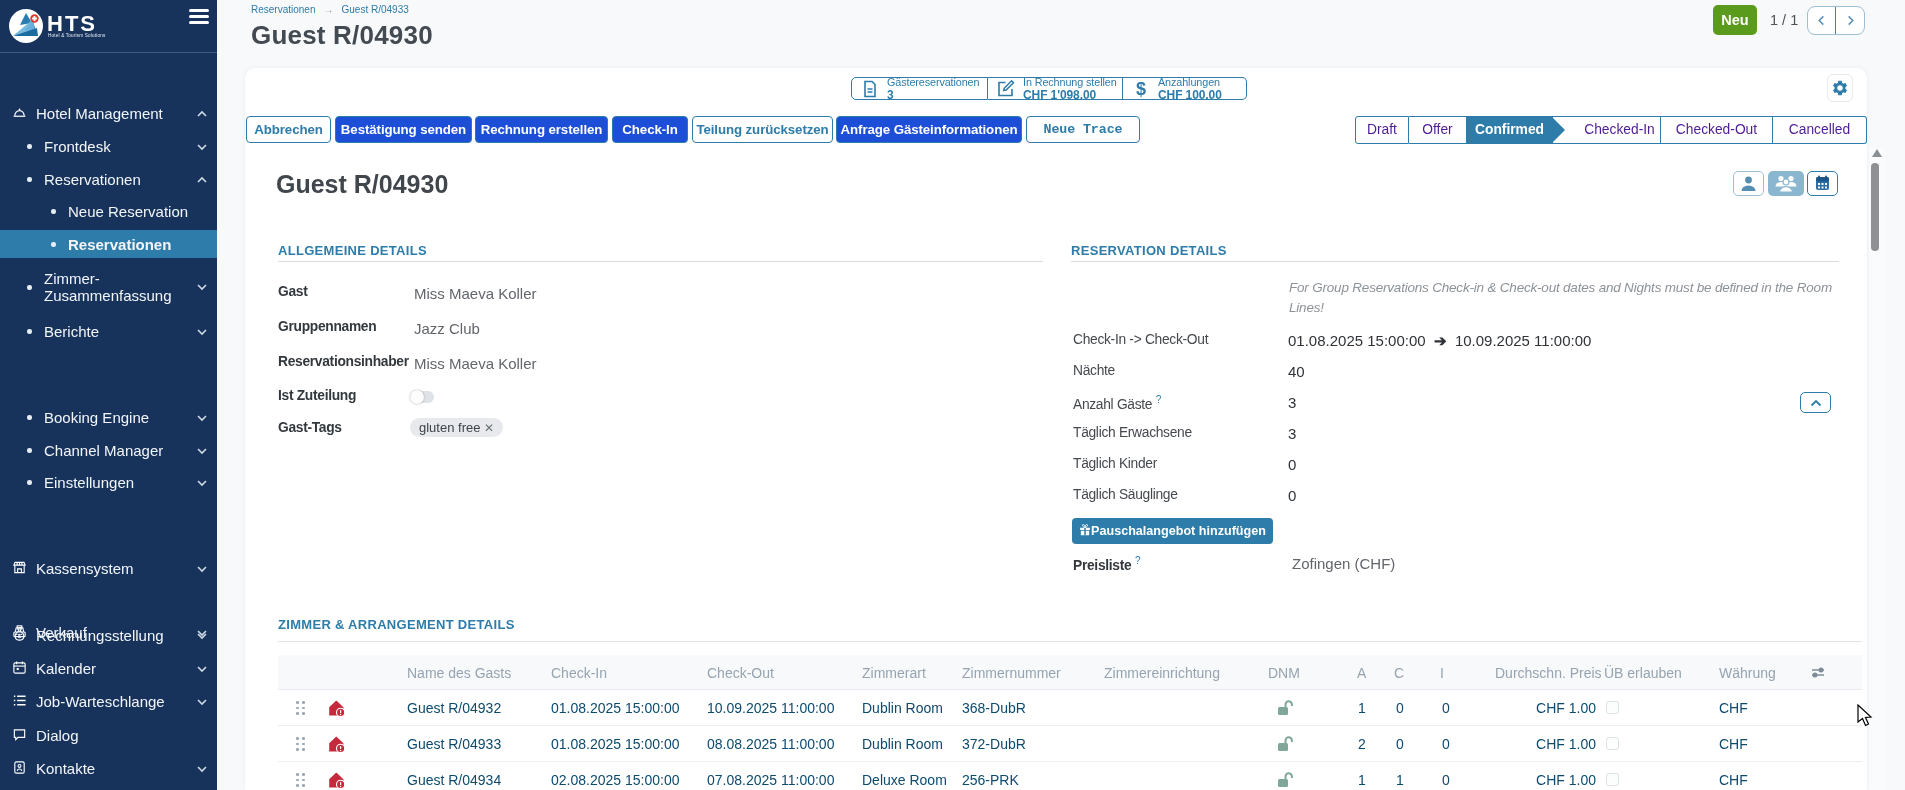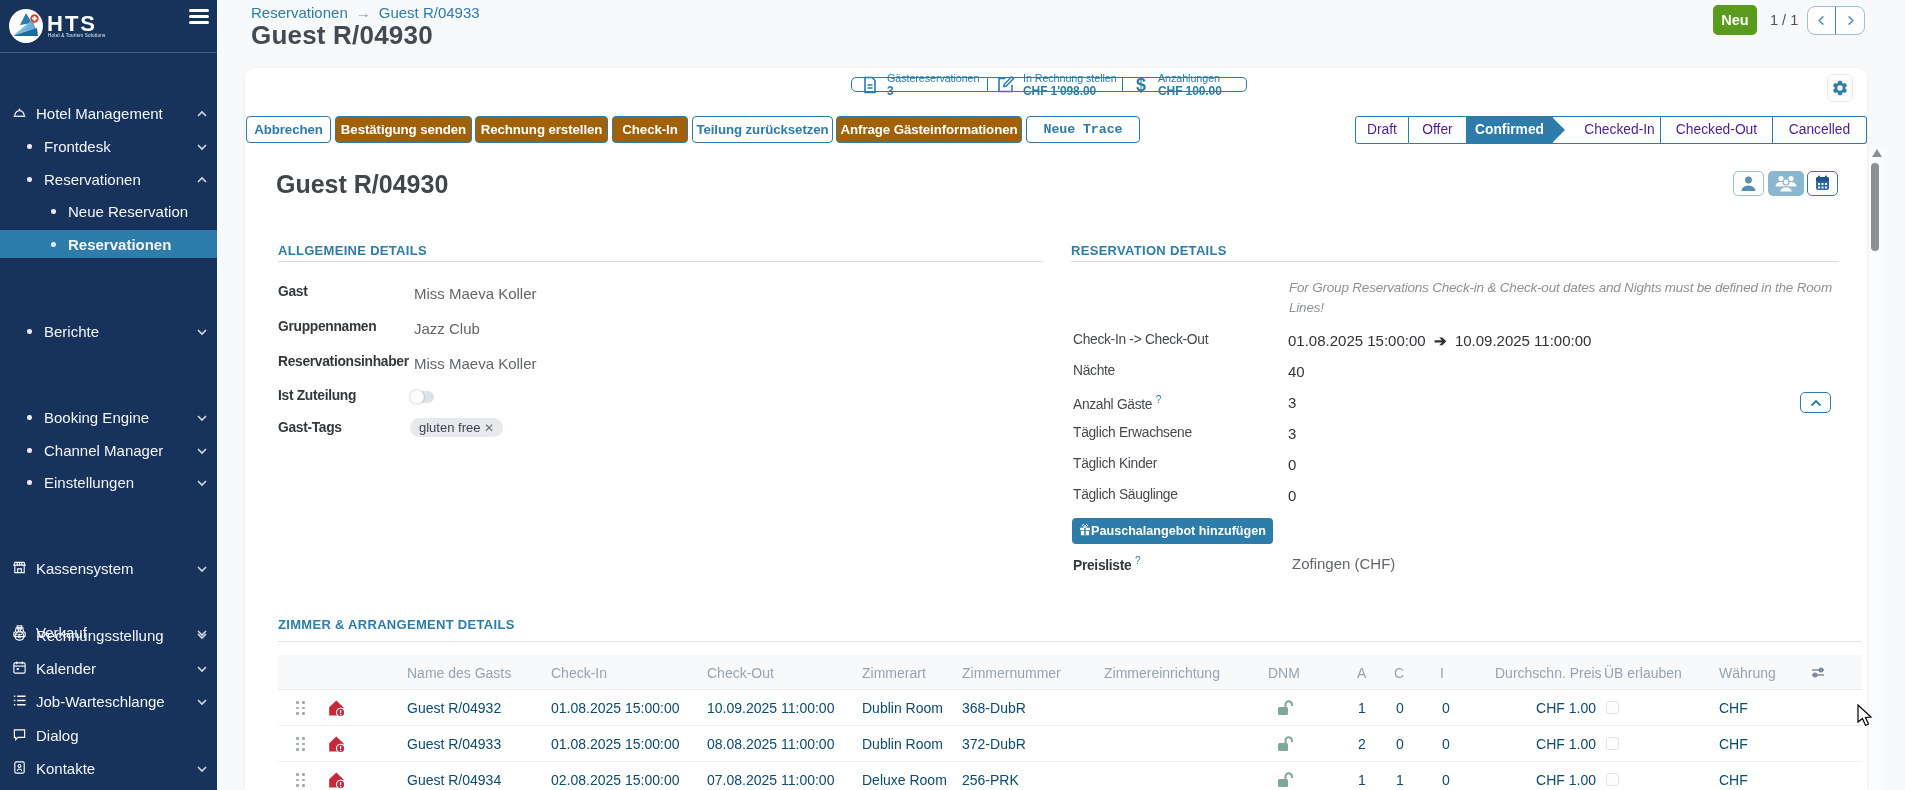"Reservationen → Guest R/04933" #crumb { font-size: 15px -> 10px }
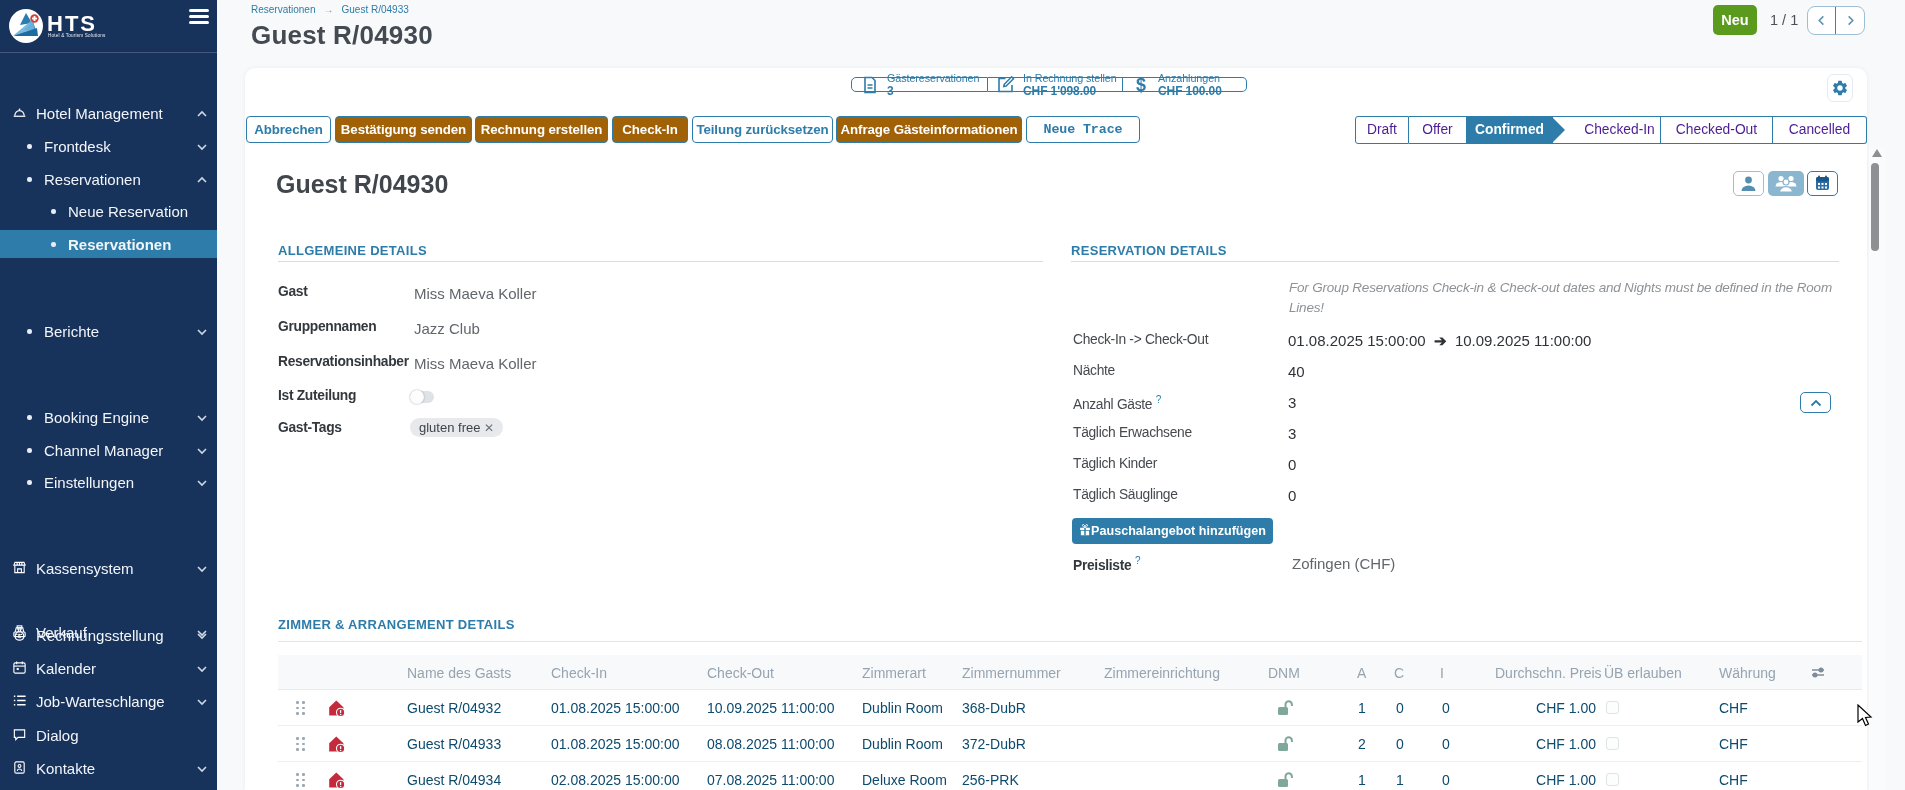"Gästereservationen" #stats { height: 15px -> 23px }
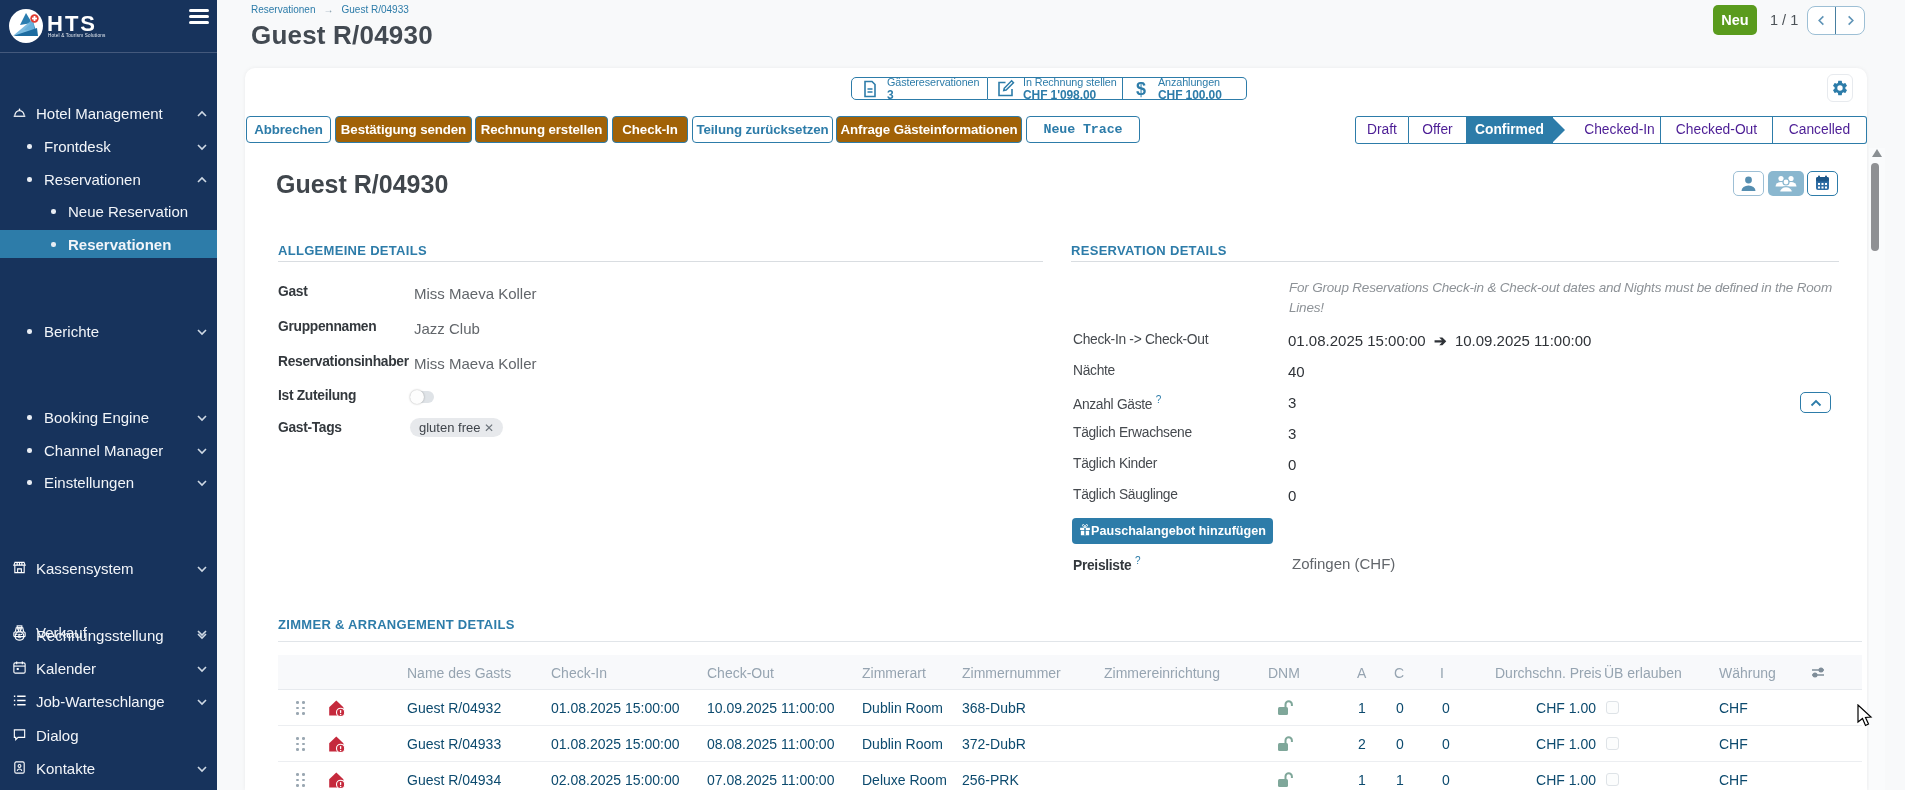"Bestätigung senden" .tbtn.fill { background: #a16207 -> #1d4ed8 }
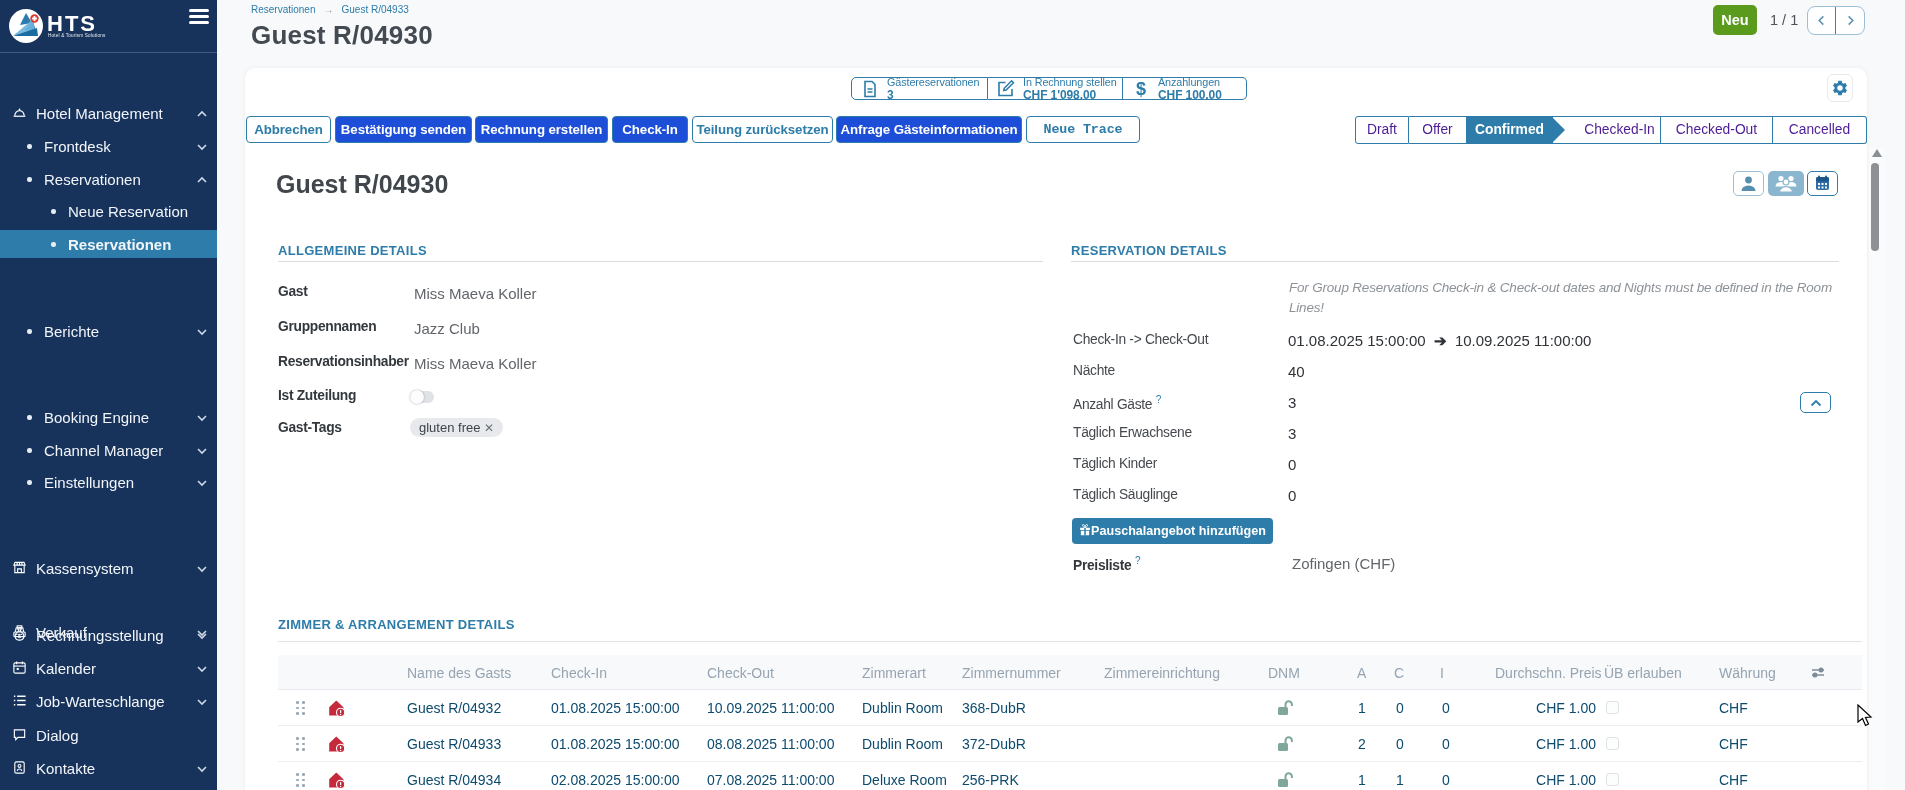"Zimmer-" div.mi { html: none -> <div> <span></span> <span>Zimmer-<br>Zusammenfassung</span> <svg> <path></path> </svg> </div> }
